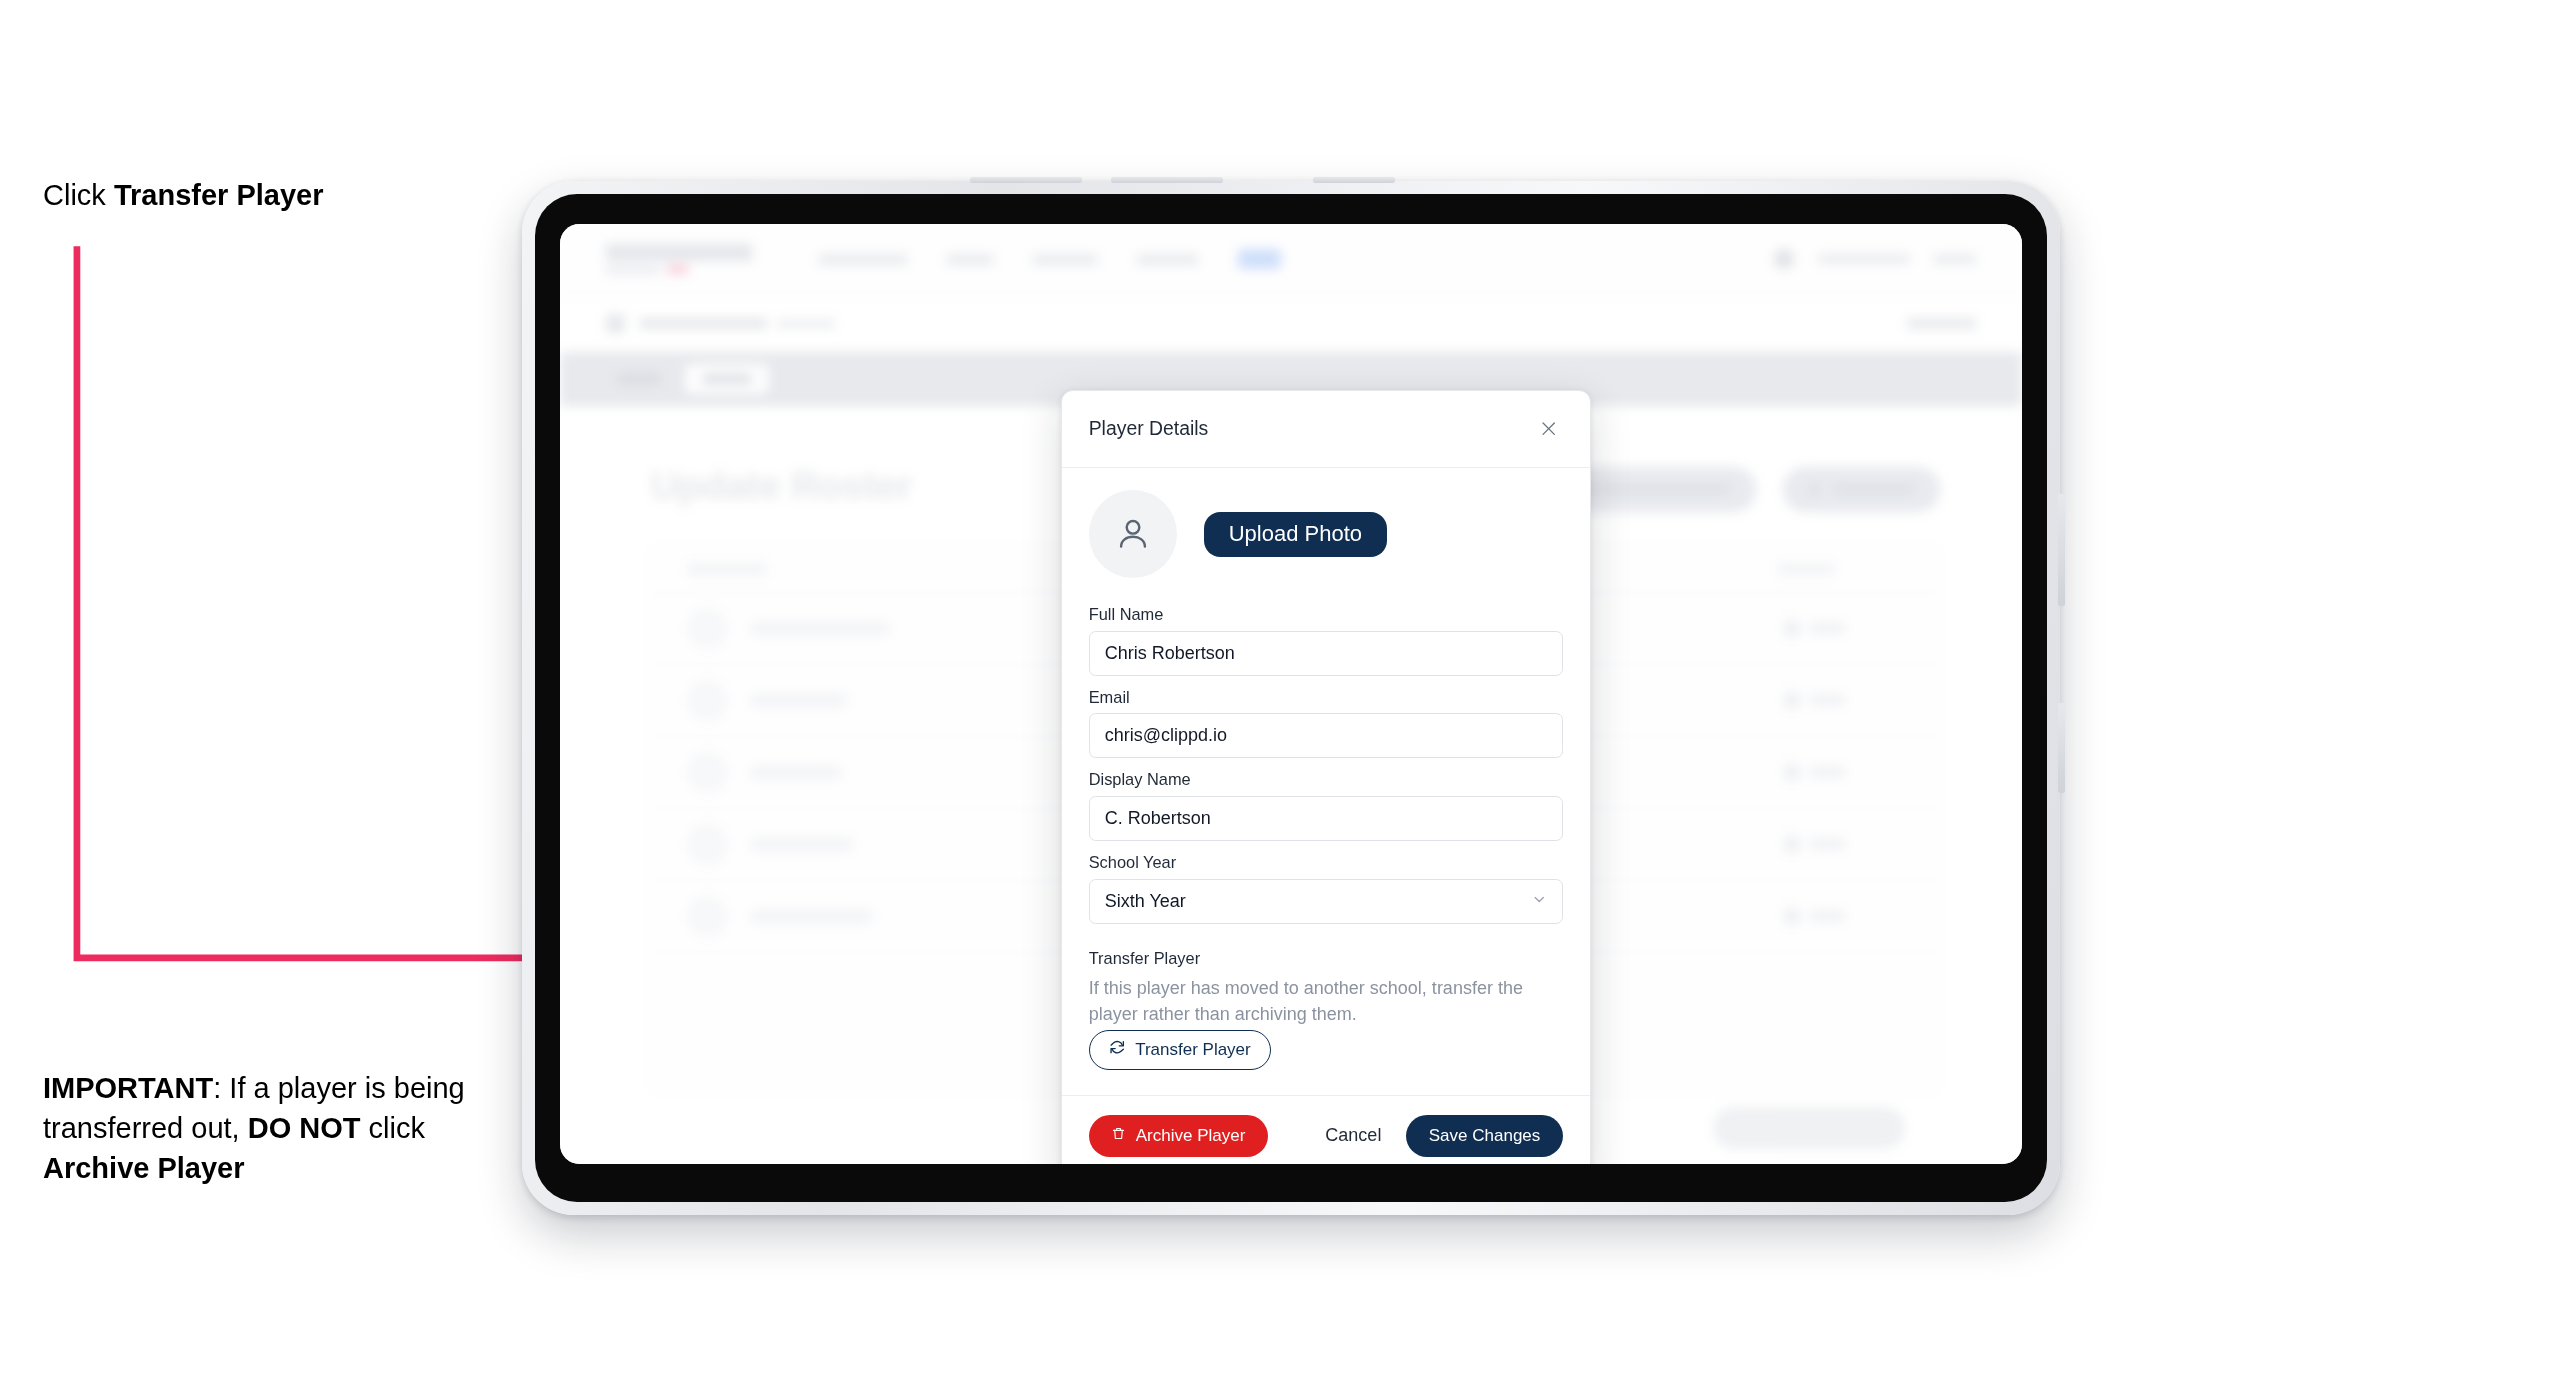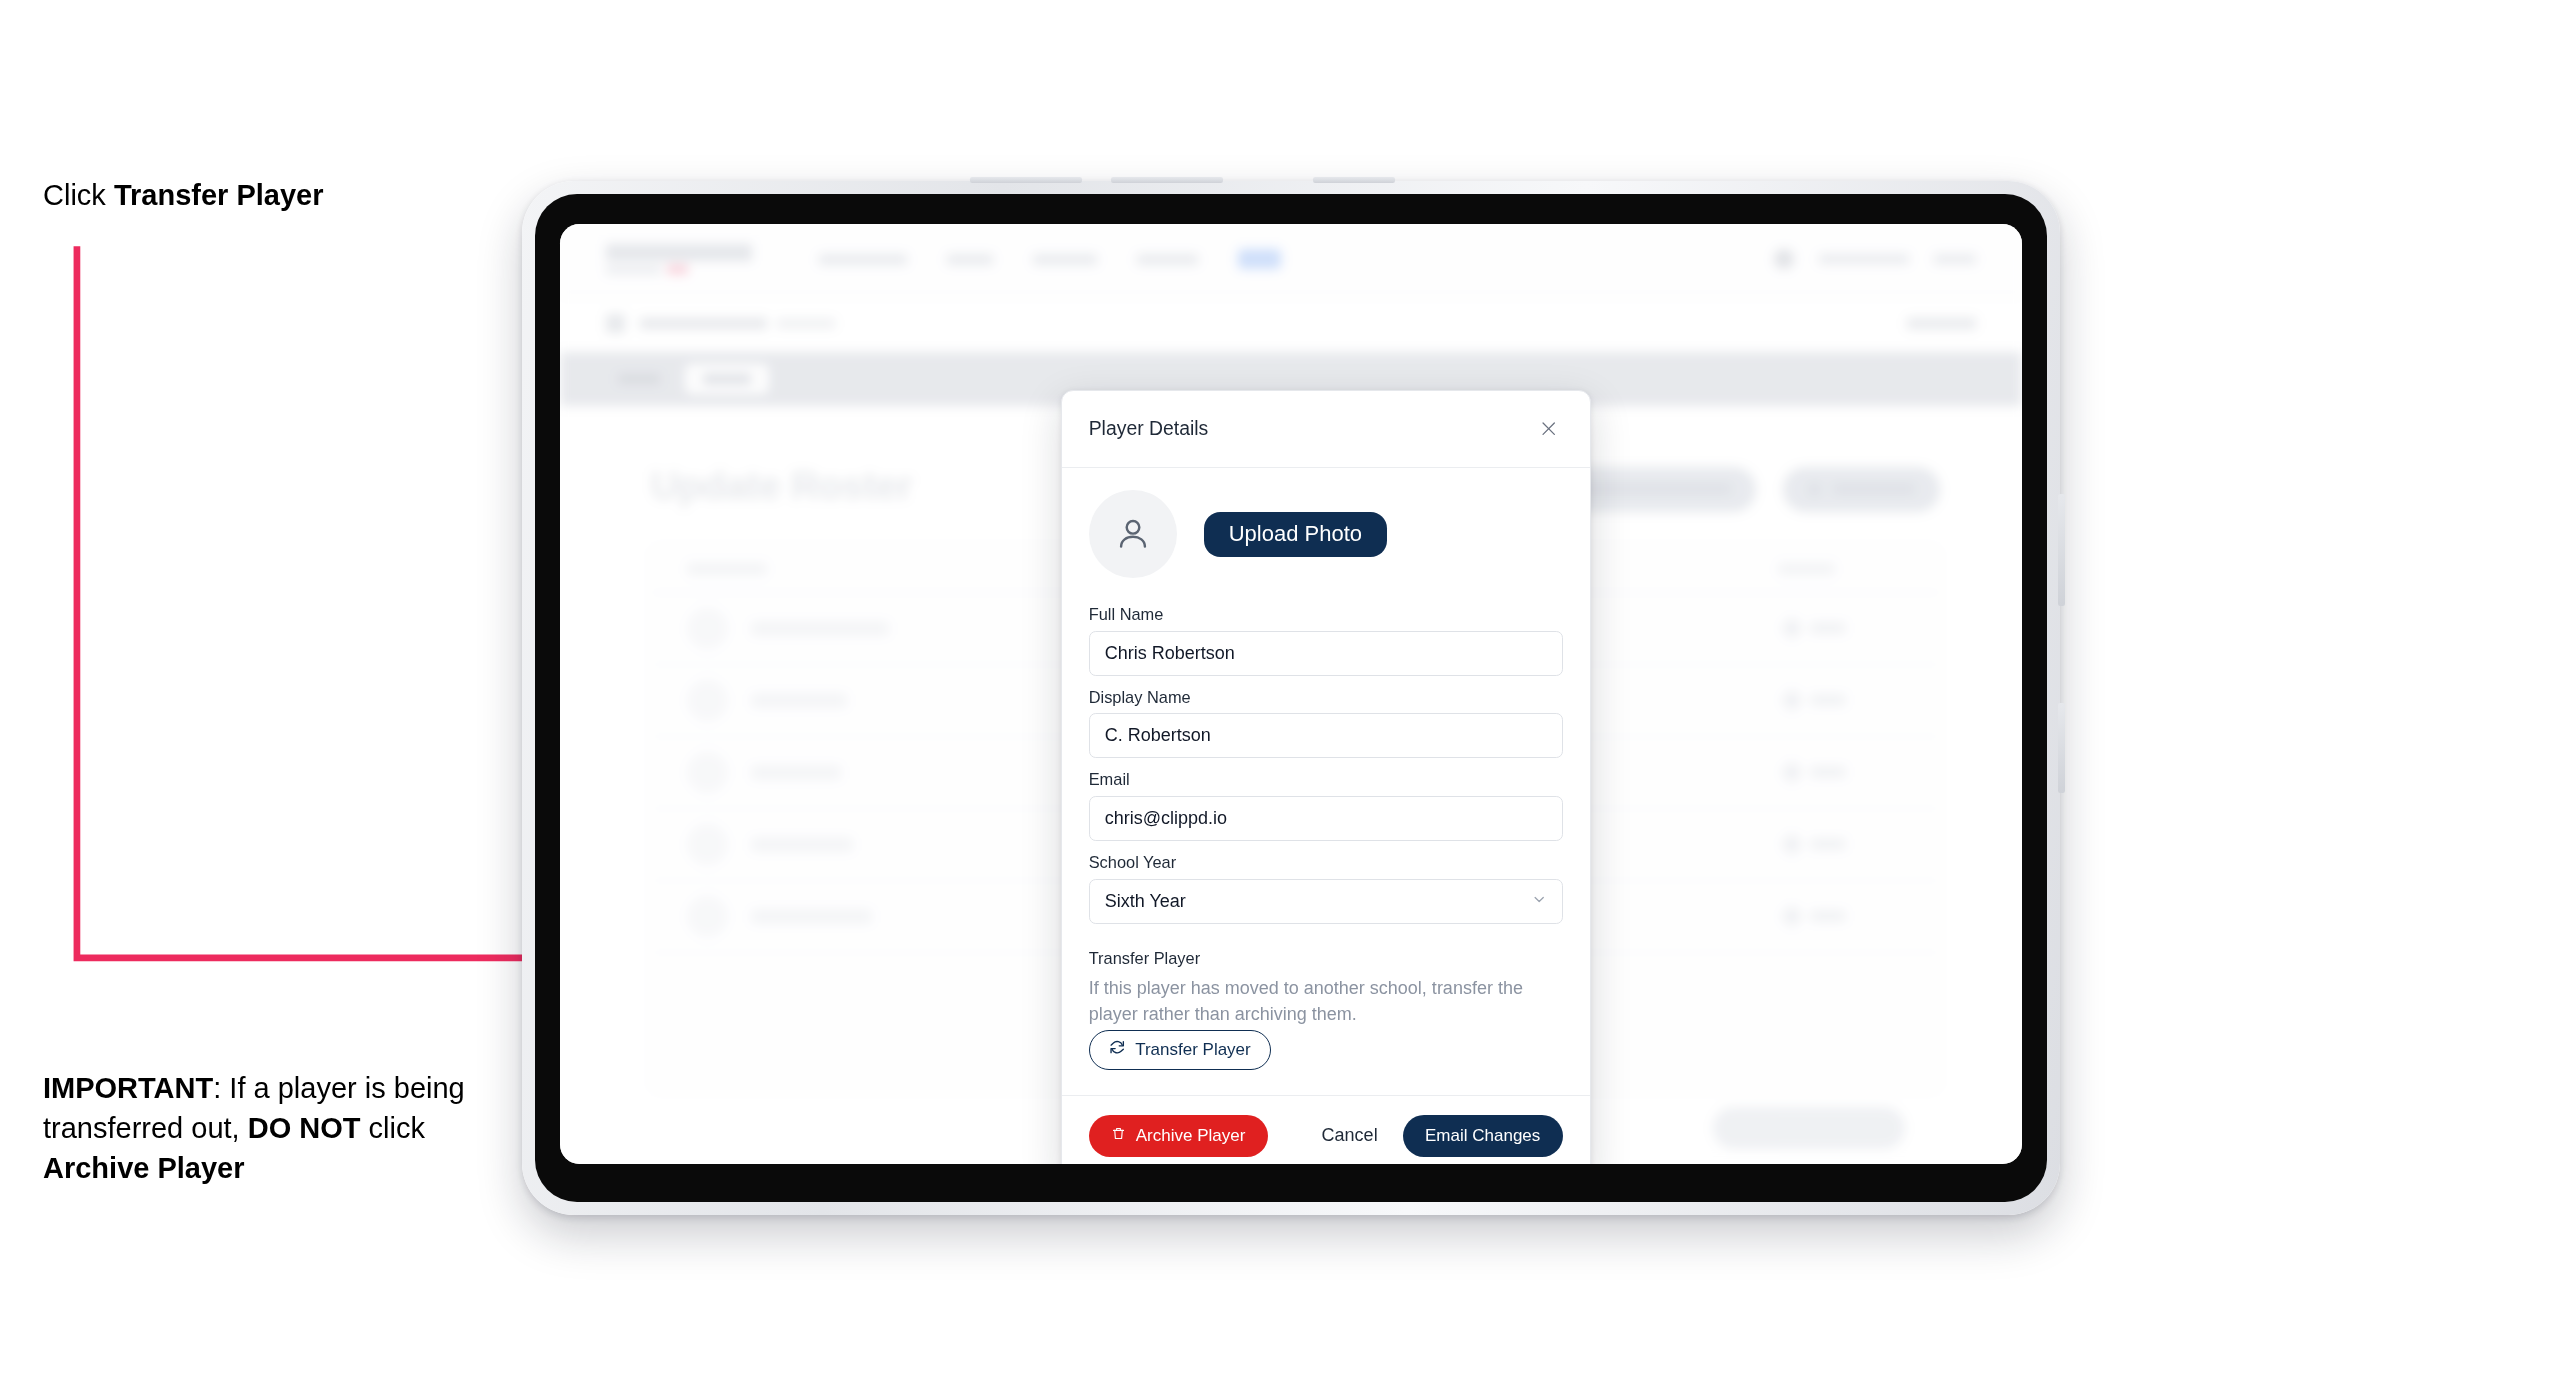"Display Name" div.field { order: before "Email" -> after "Email" }
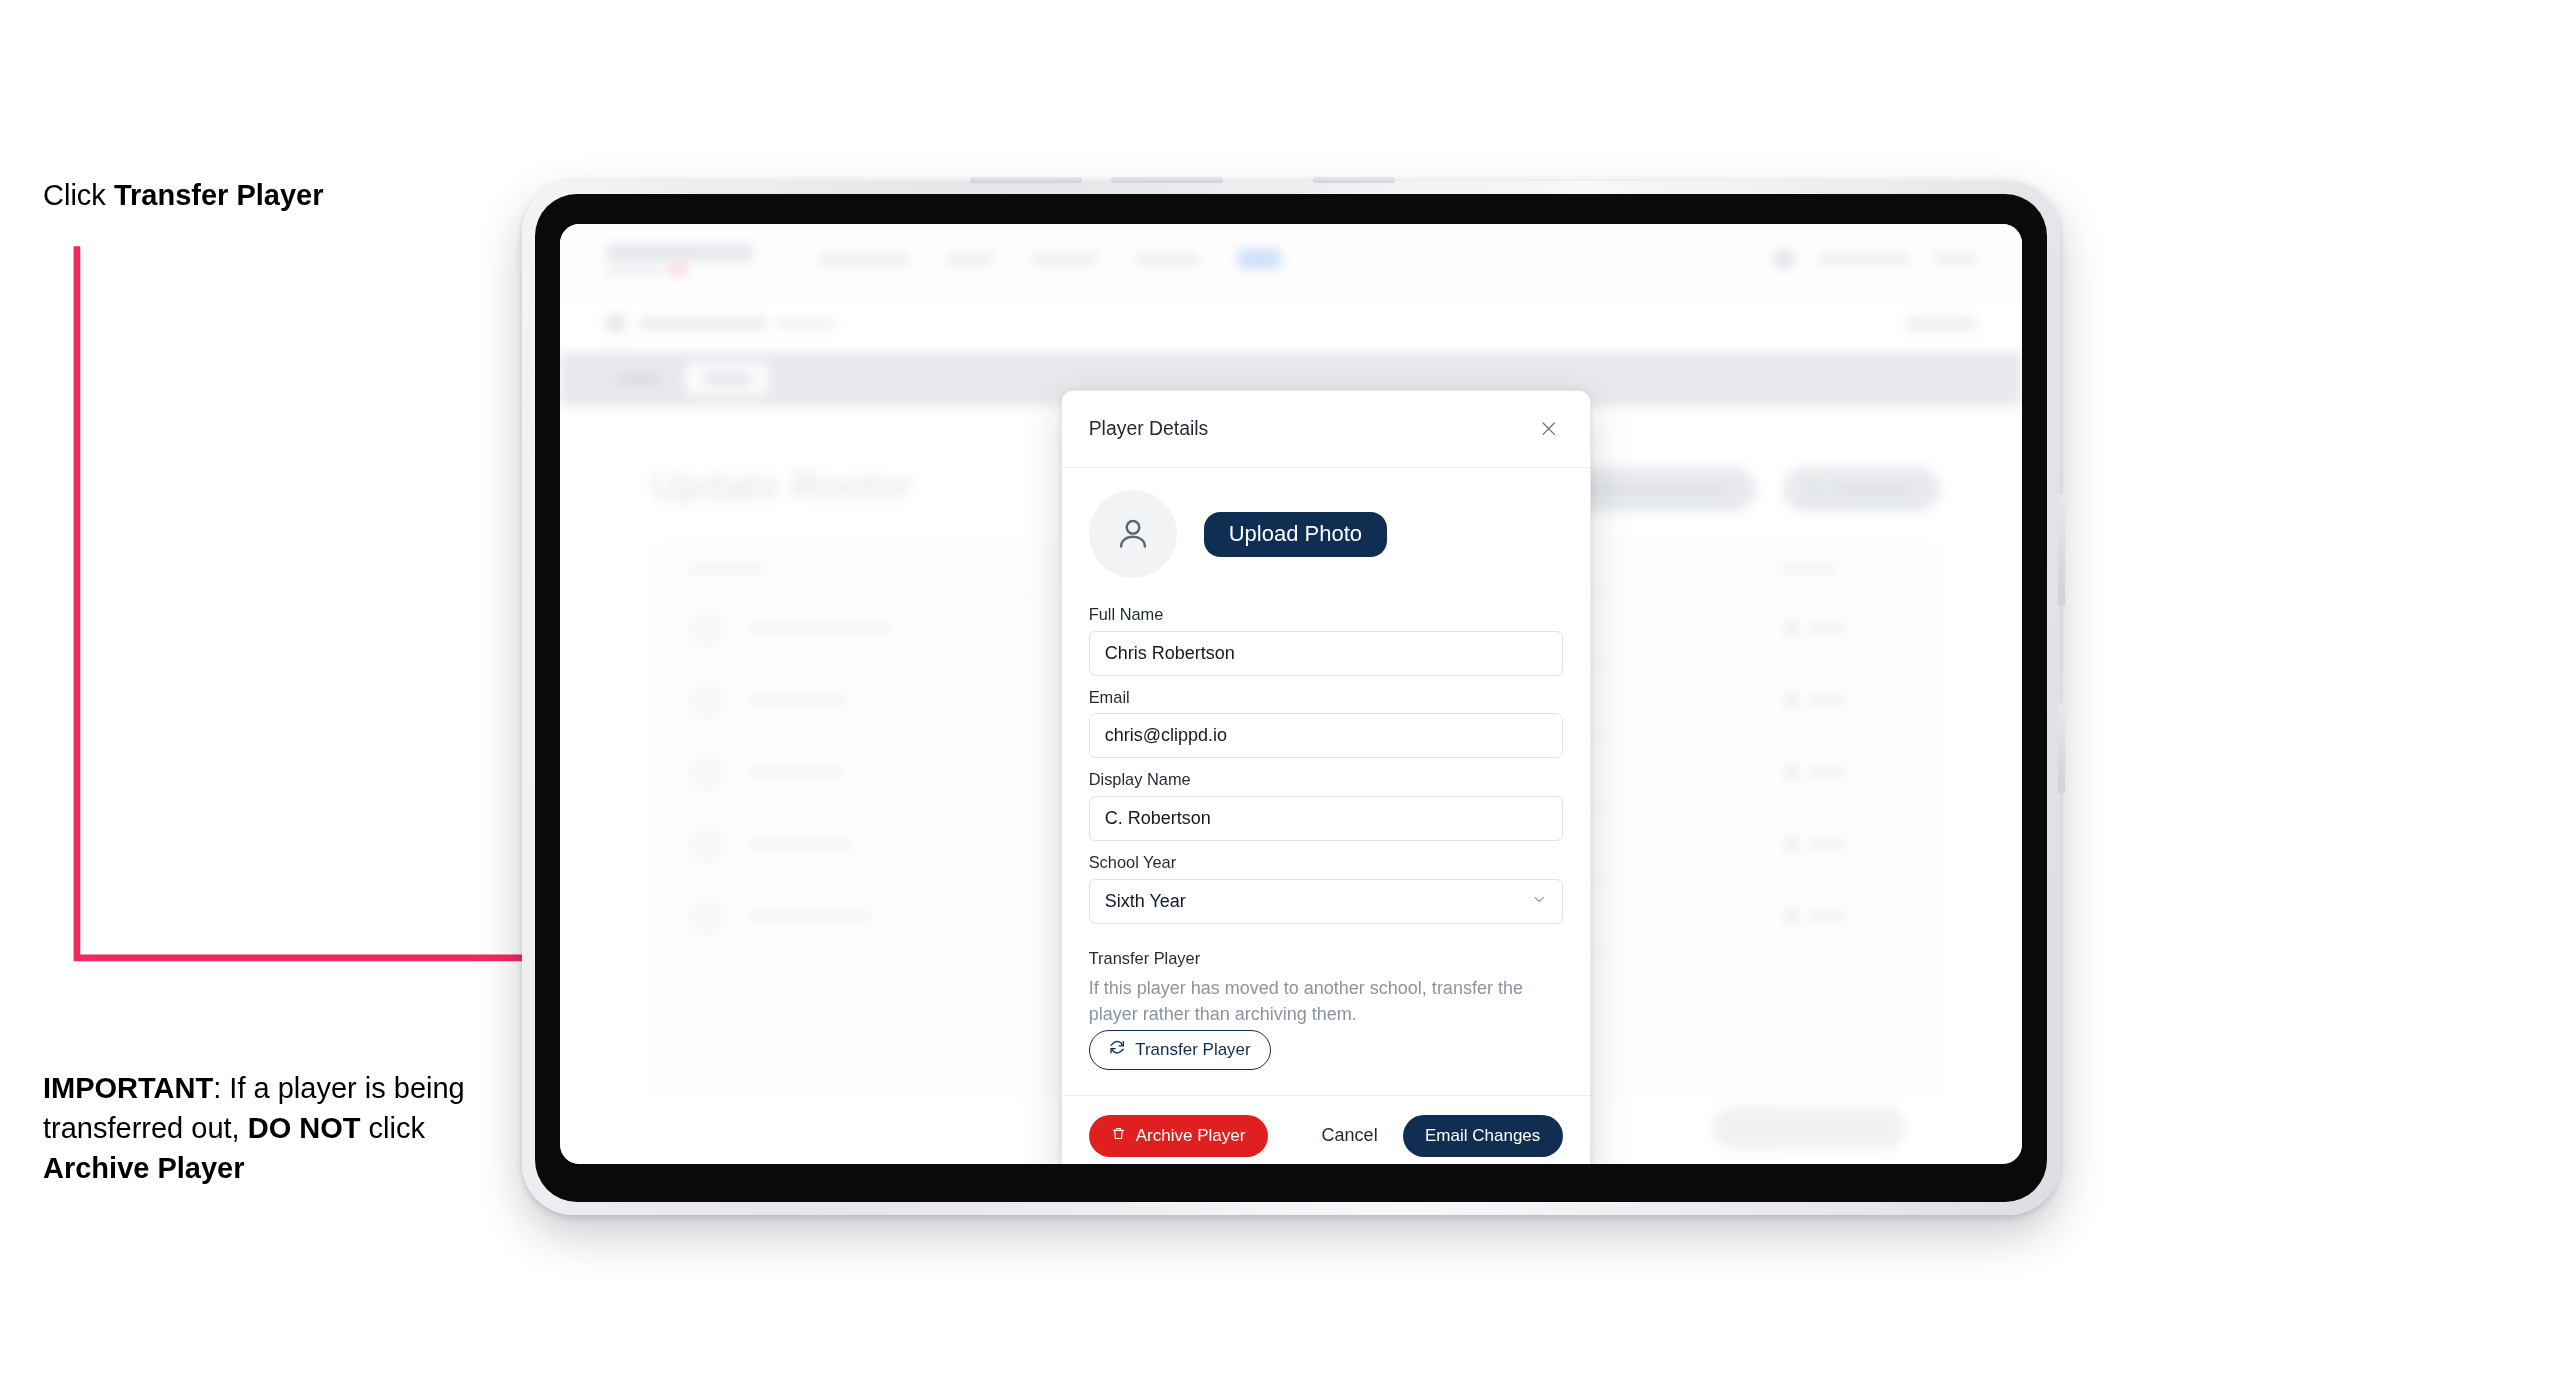"Email Changes" button { text: Email -> Save }
